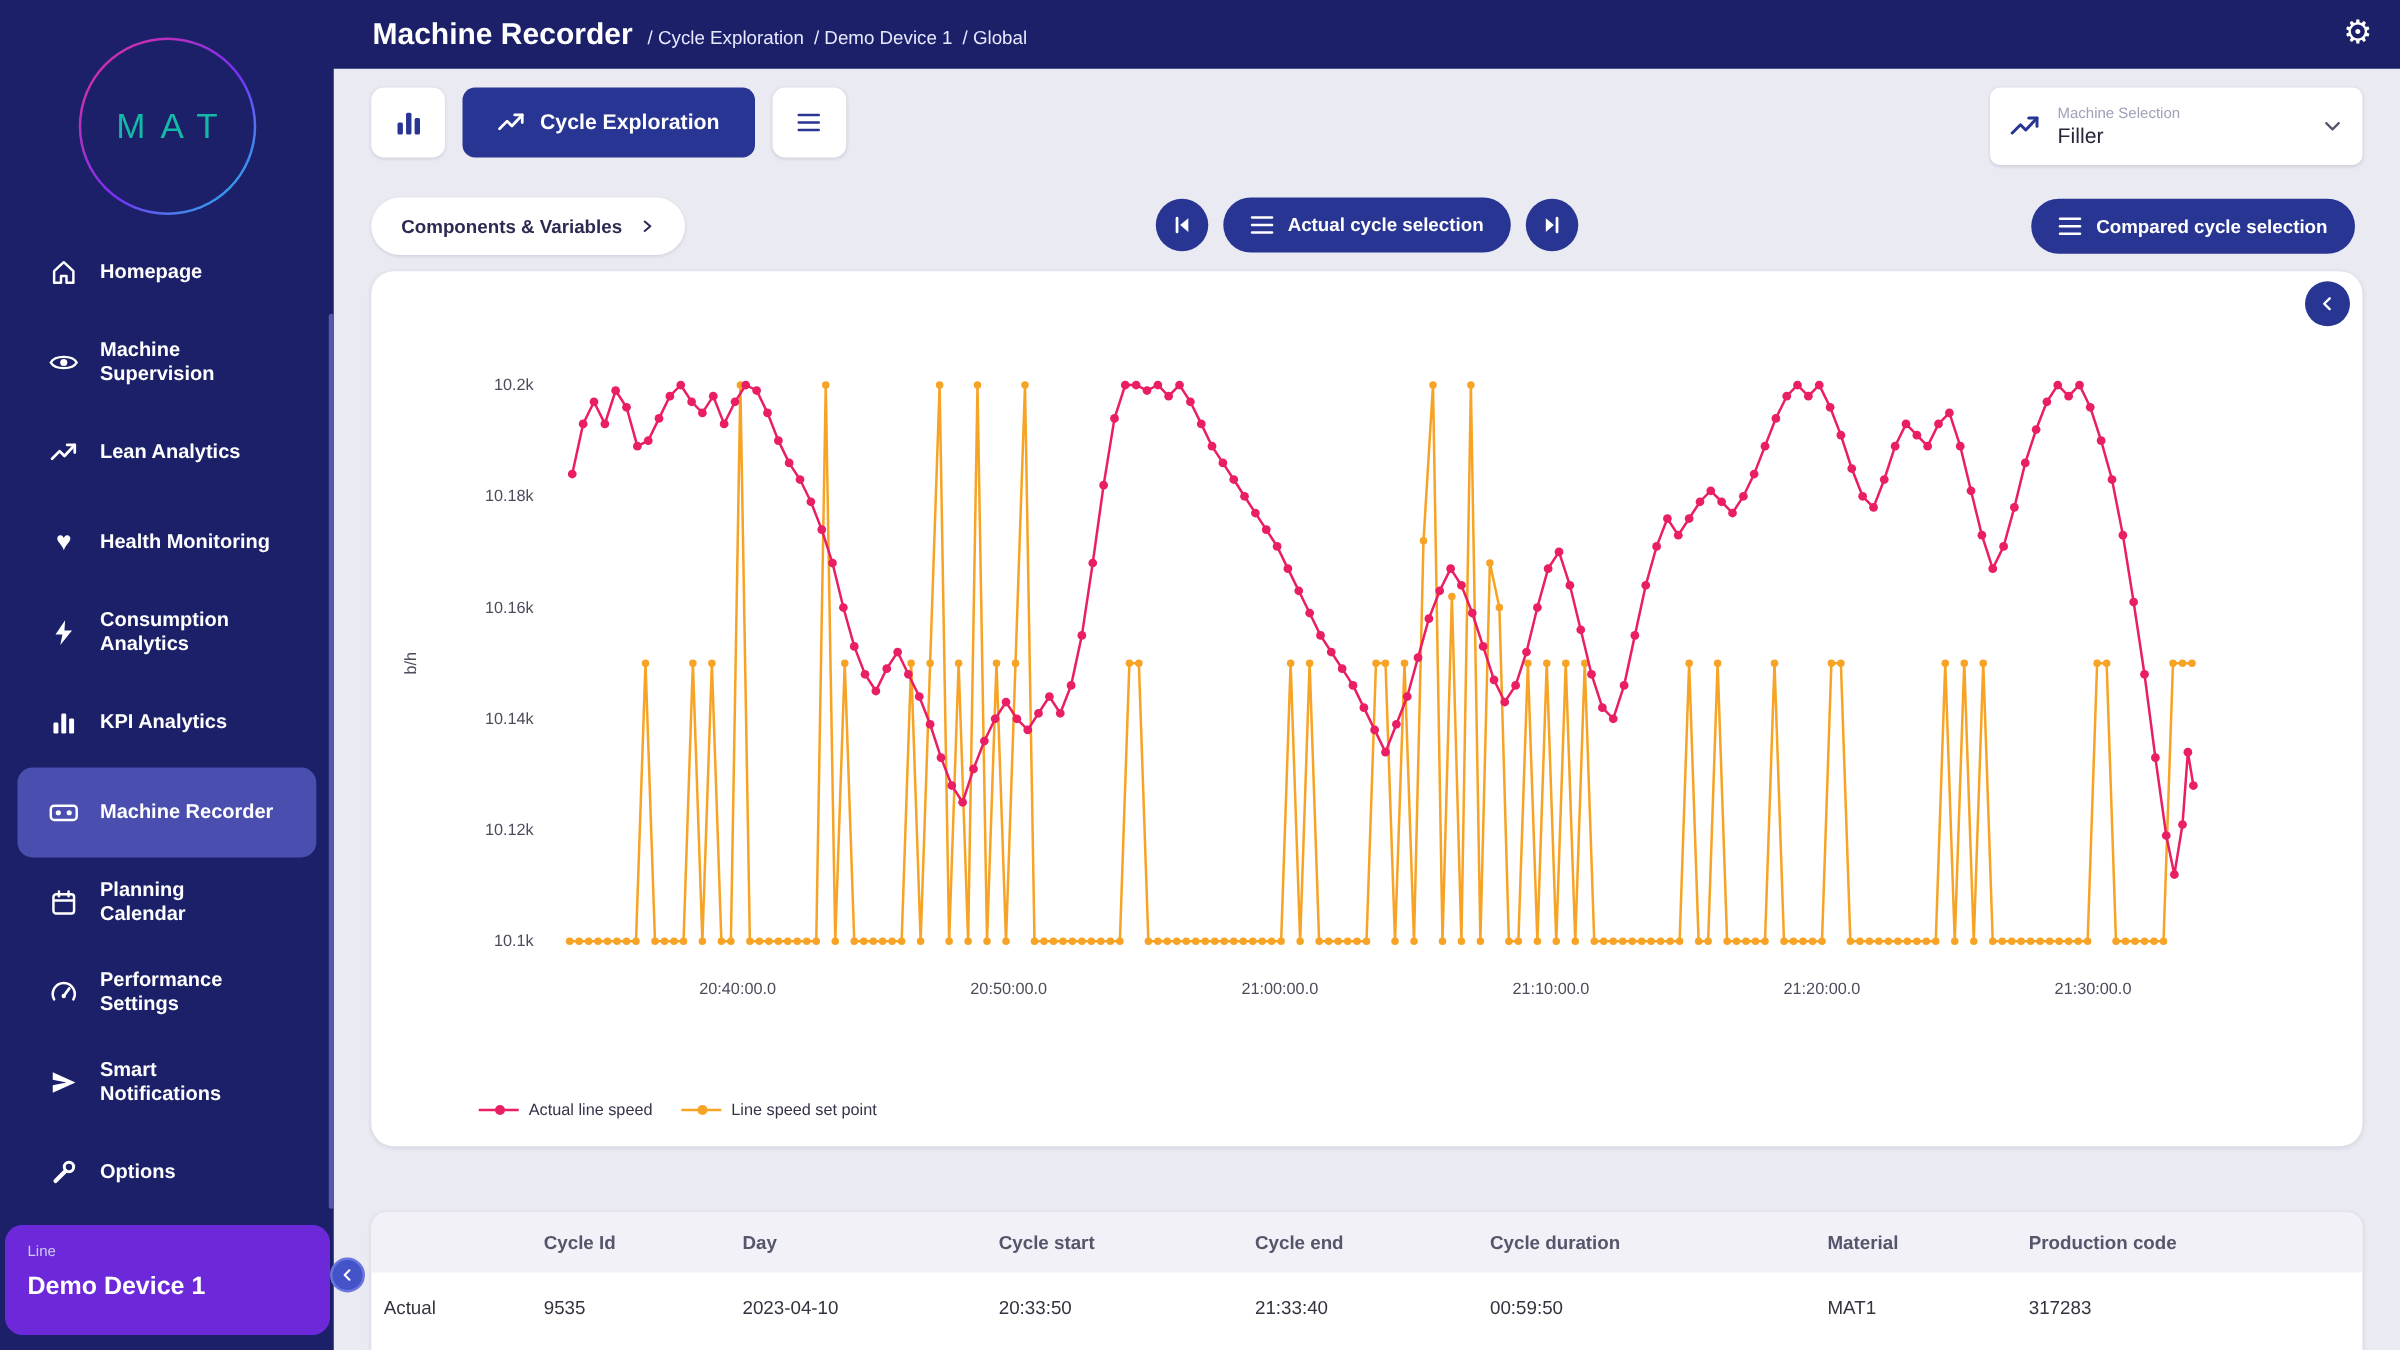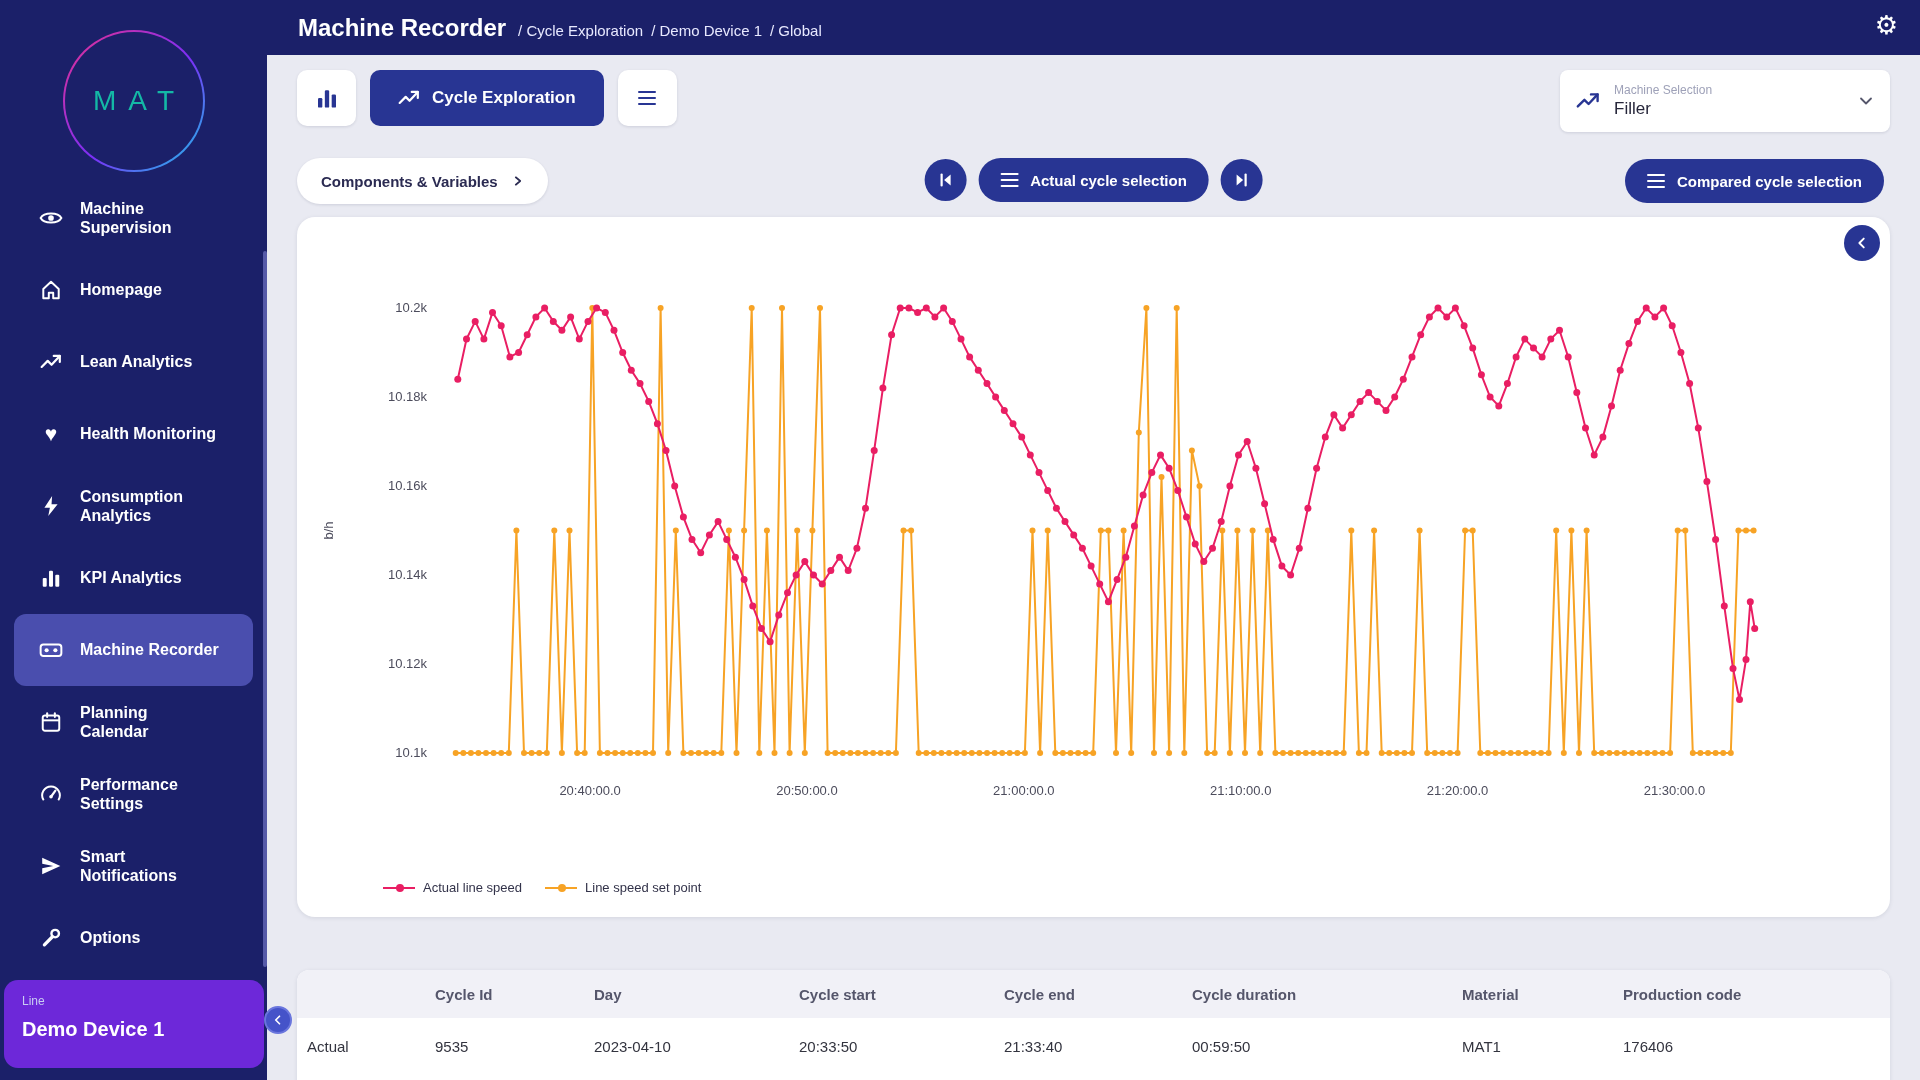"Machine Selection" .machine-card { width: 330px -> 298px }
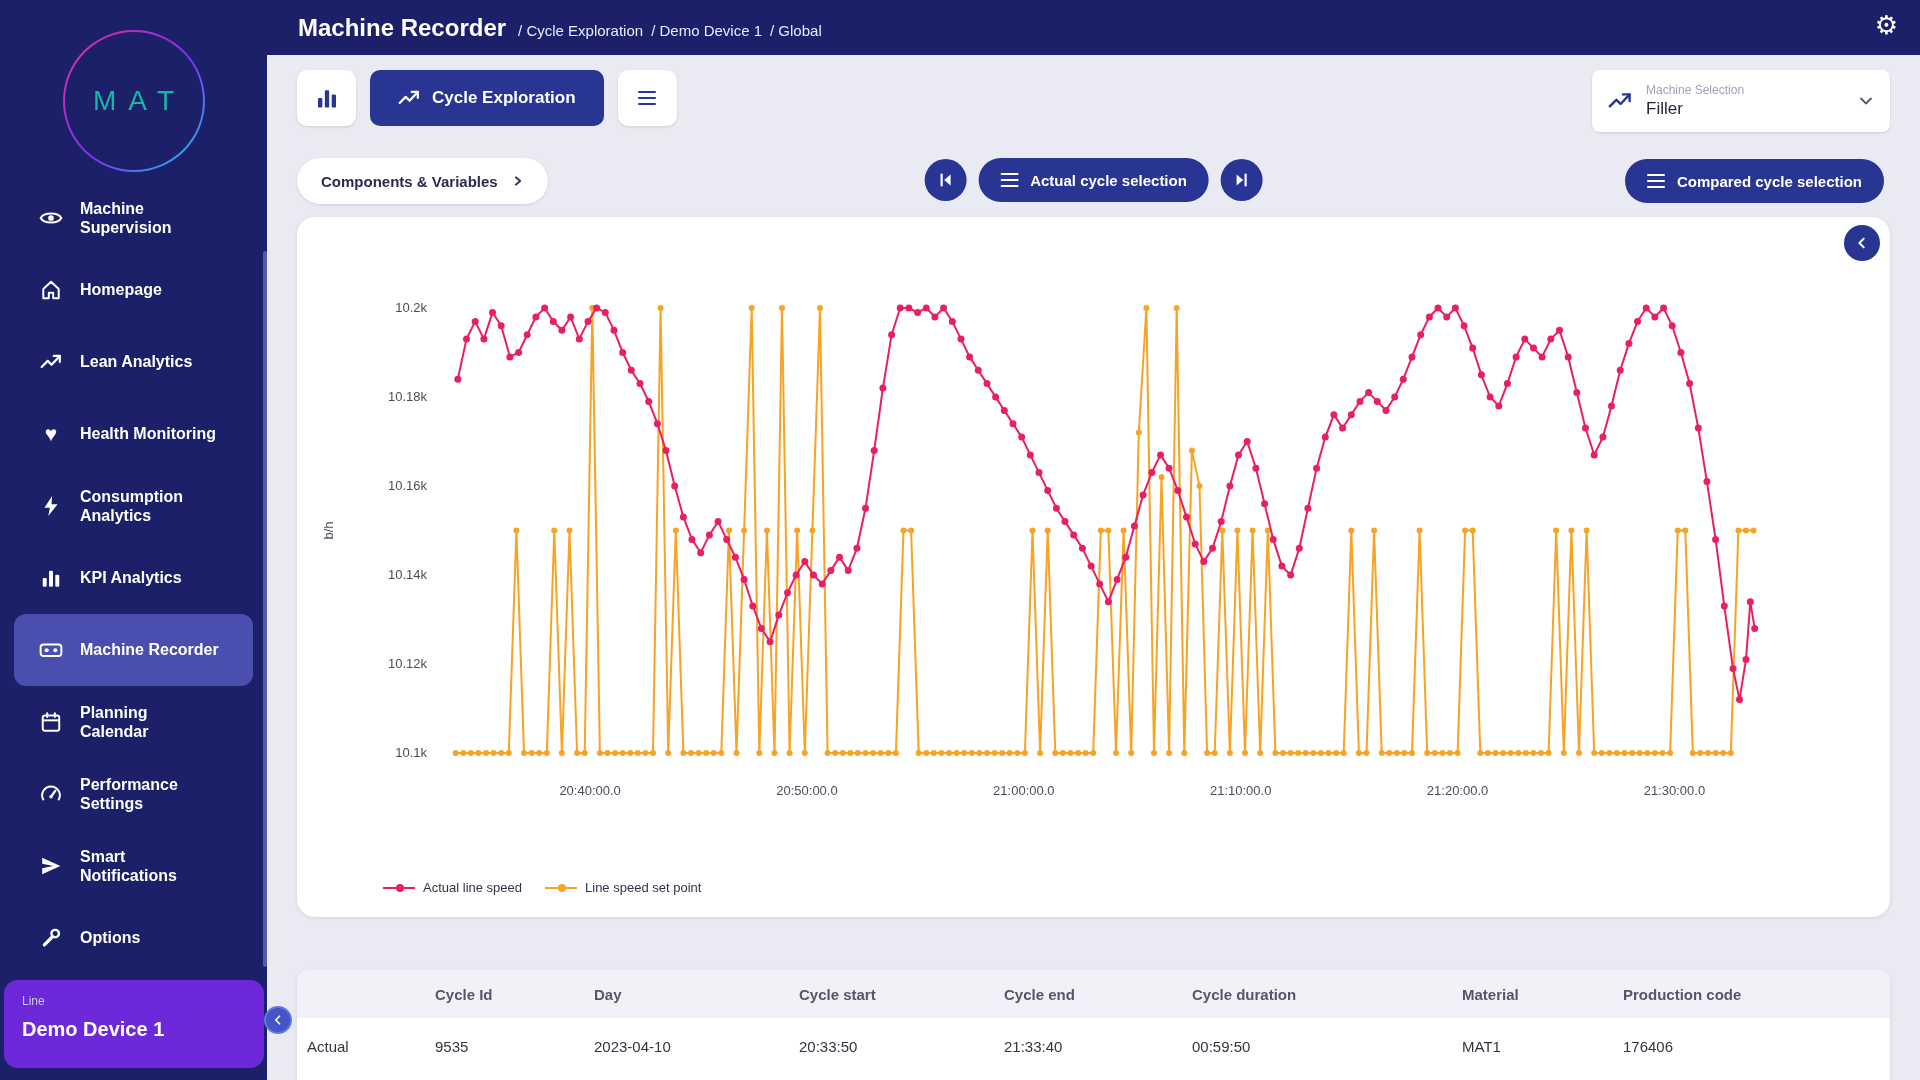"Machine" div.nav-item { order: before "Homepage" -> after "Homepage" }
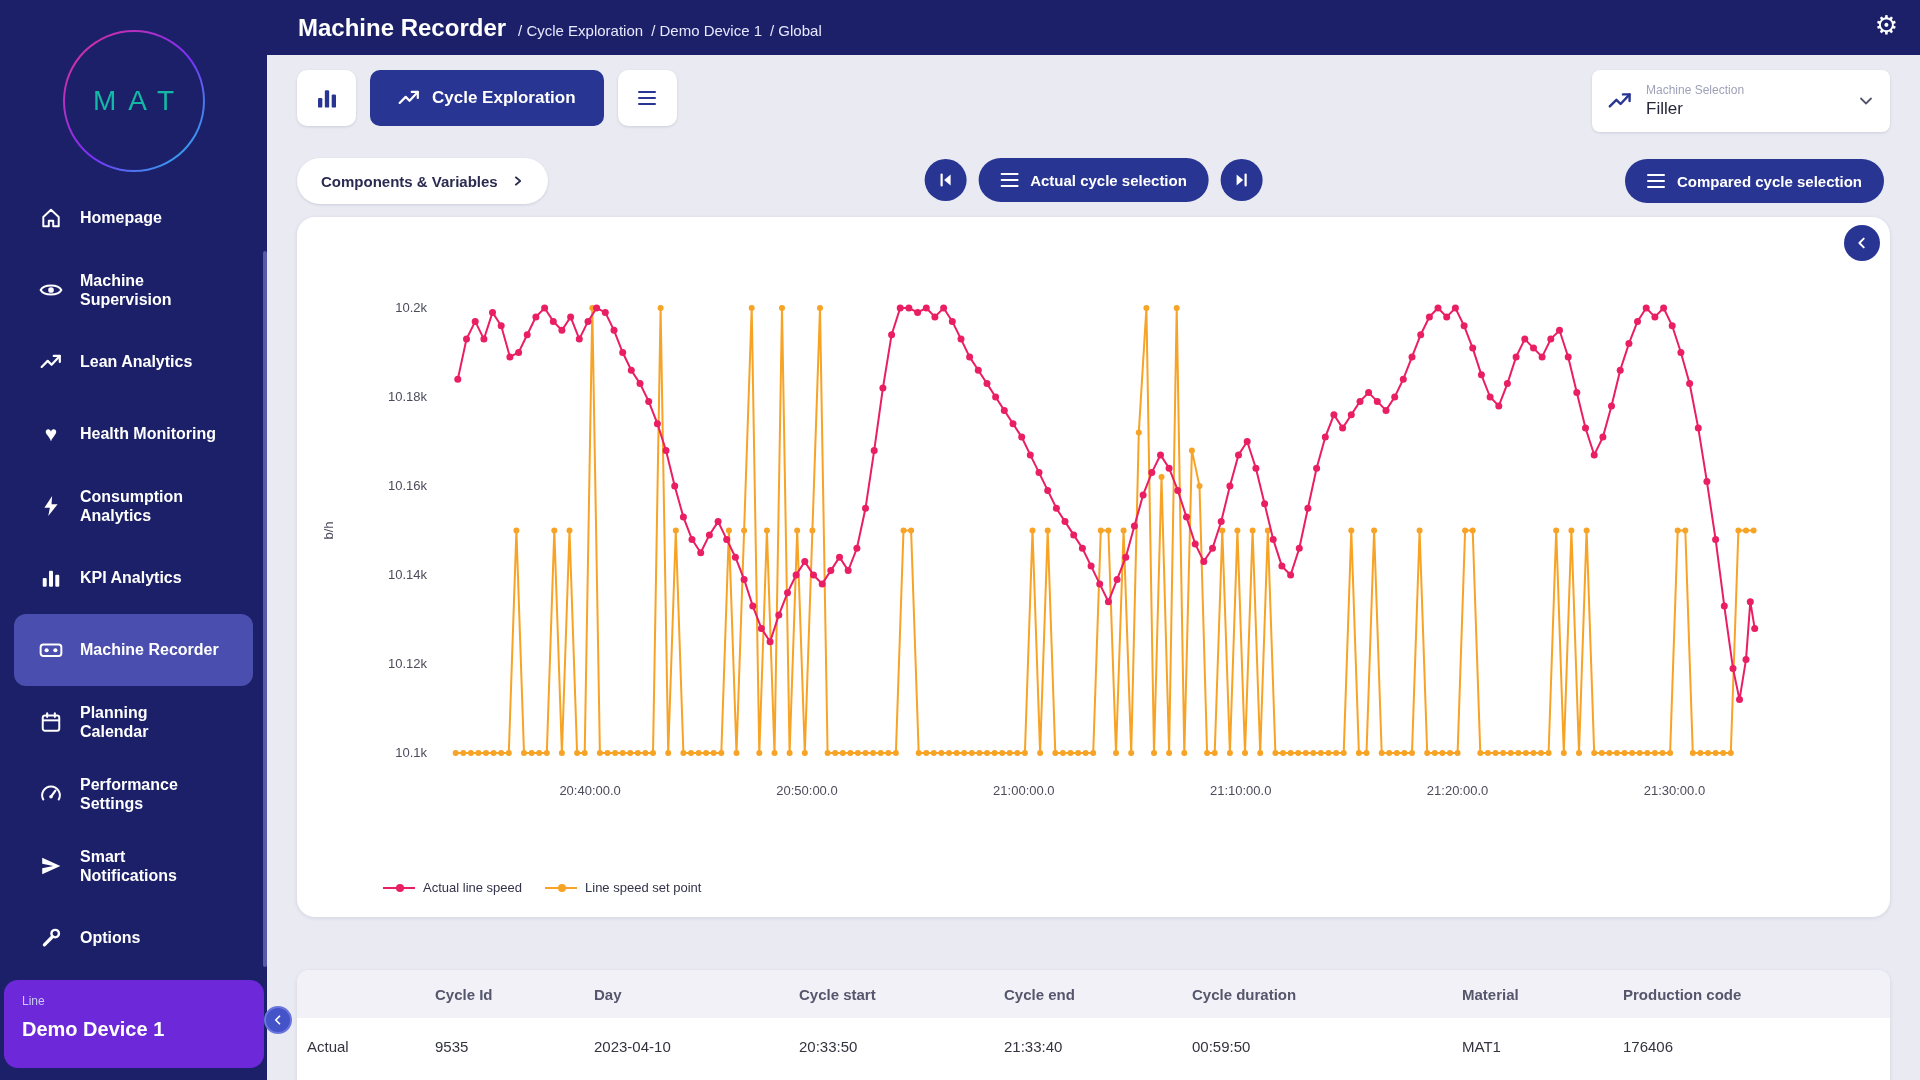"176406" div { text: 176406 -> 317283 }
